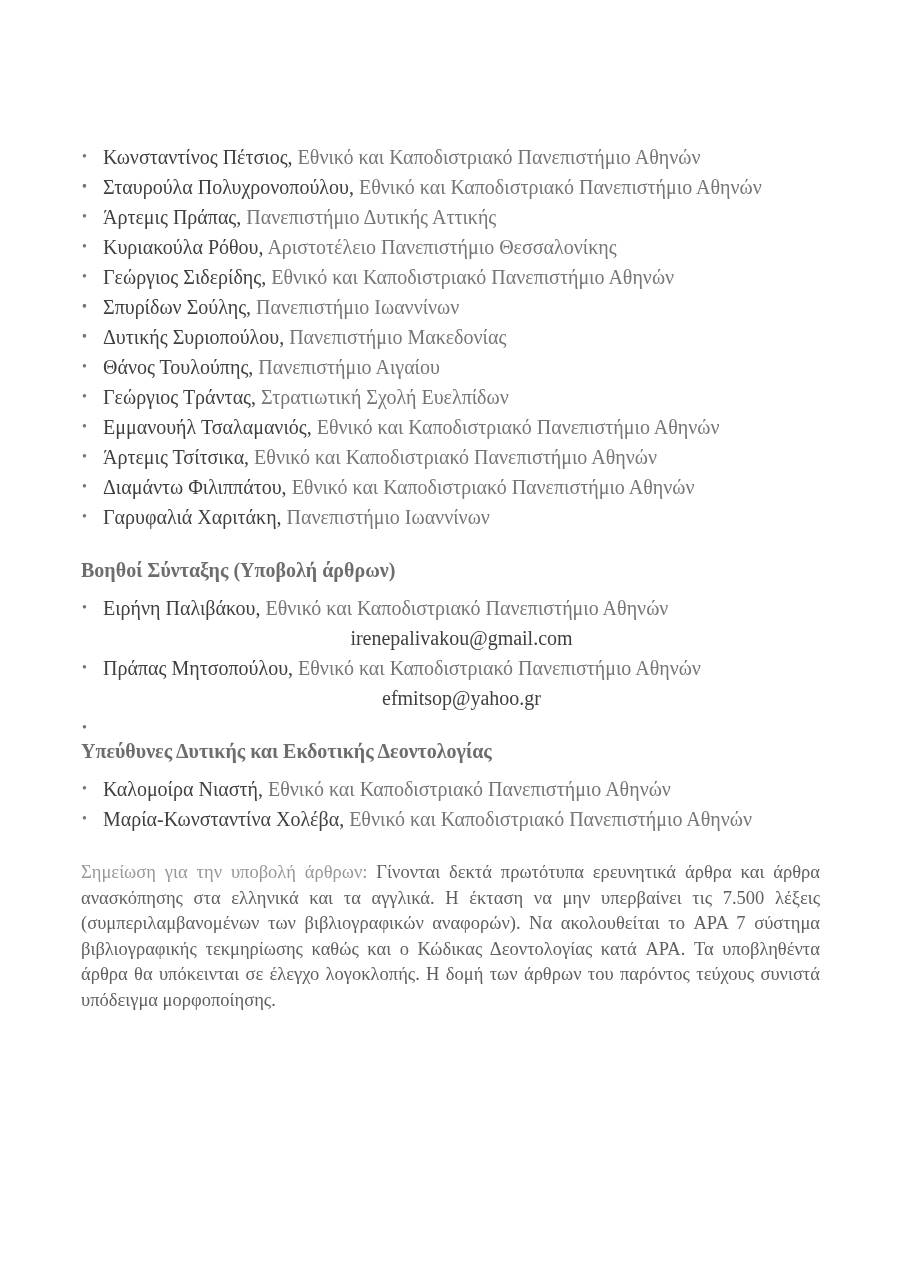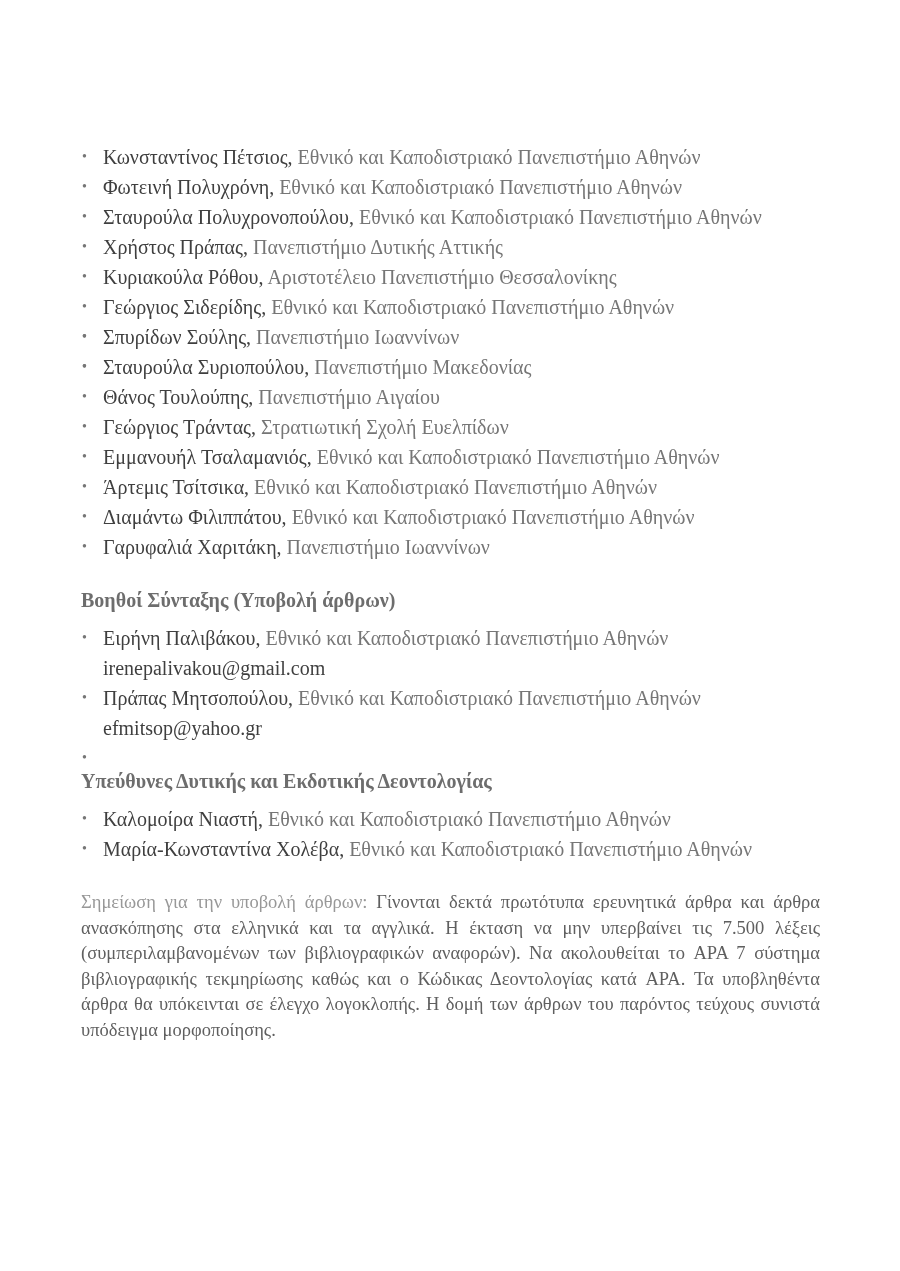"Φωτεινή Πολυχρόνη, Εθνικό και" span.member-line { html: <span><span>Φωτεινή Πολυχρόνη,</span> <span>Εθνικό και Καποδιστριακό Πανεπιστήμιο Αθηνών</span></span> -> none }
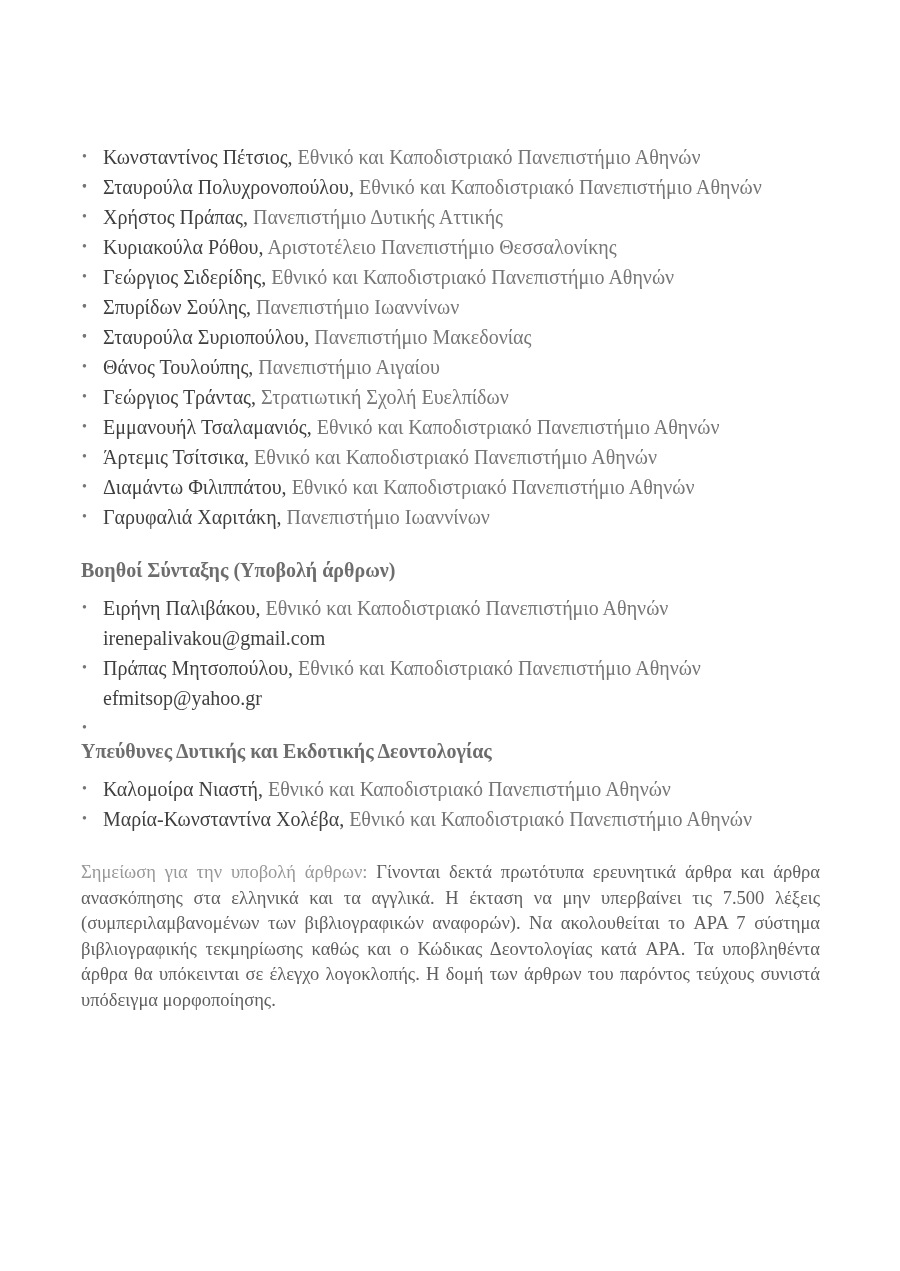"Χρήστος Πράπας," span.member-name { text: Χρήστος -> Άρτεμις }
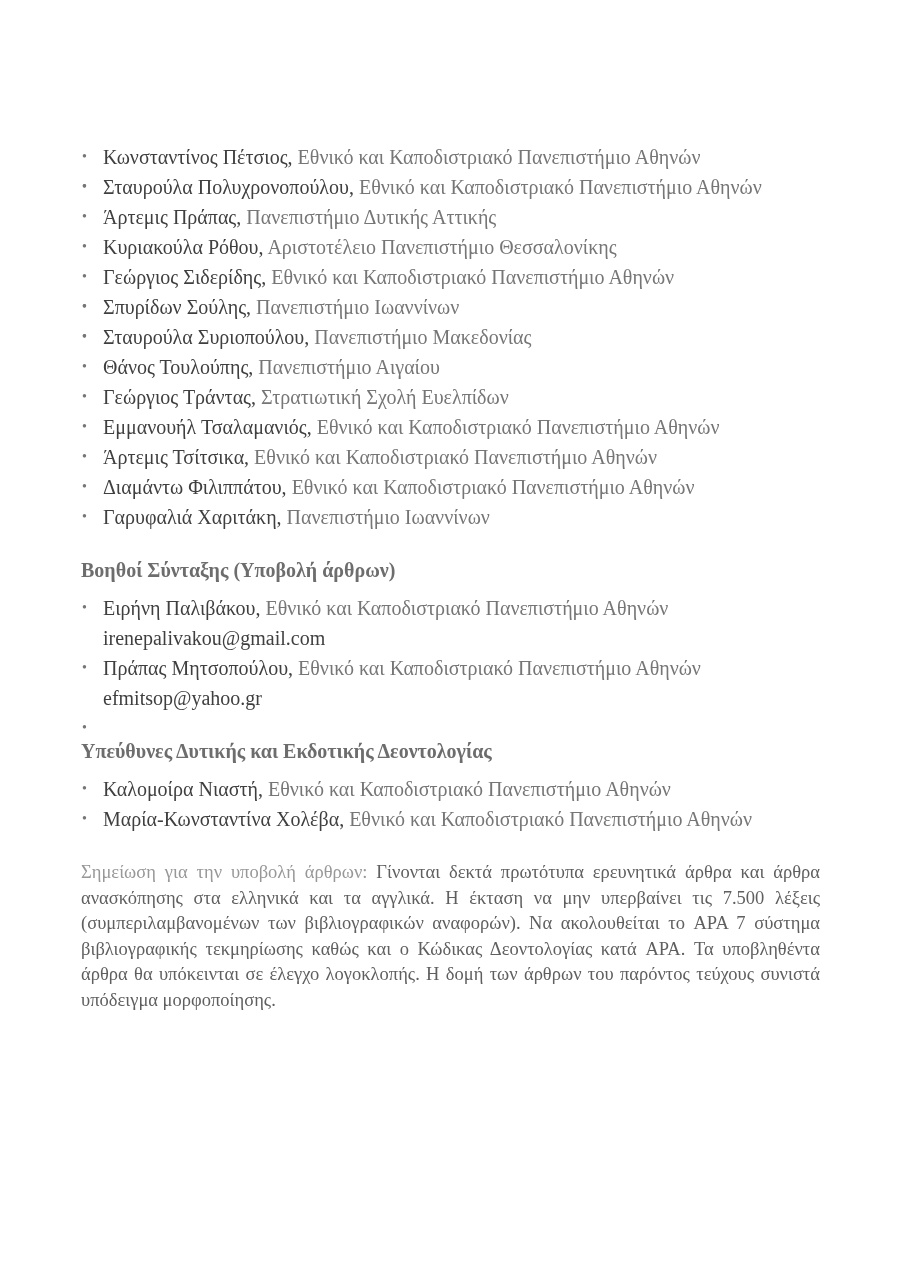"Σταυρούλα Συριοπούλου," span.member-name { text: Σταυρούλα -> Δυτικής }
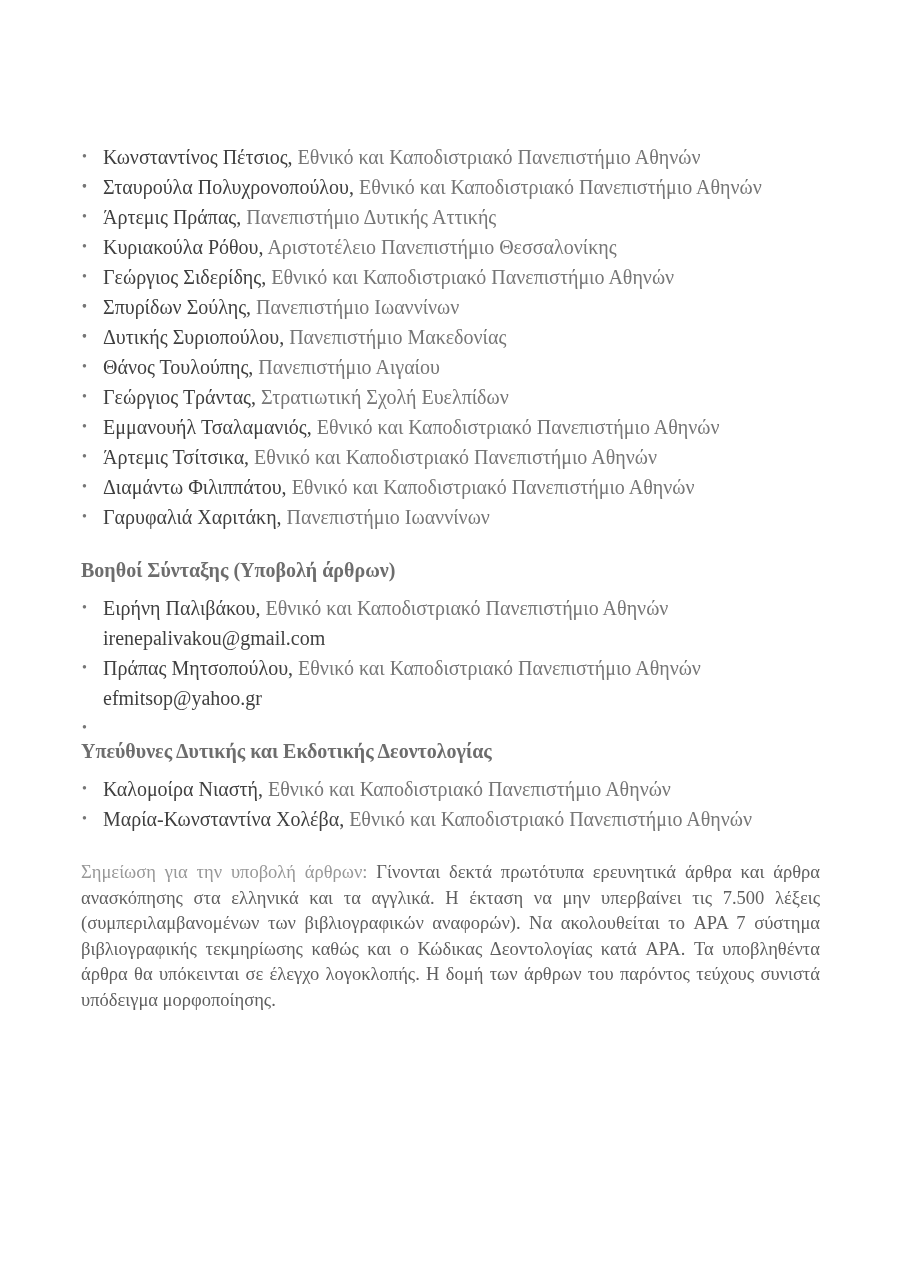"irenepalivakou@gmail.com" .member-email { text-align: none -> center }
